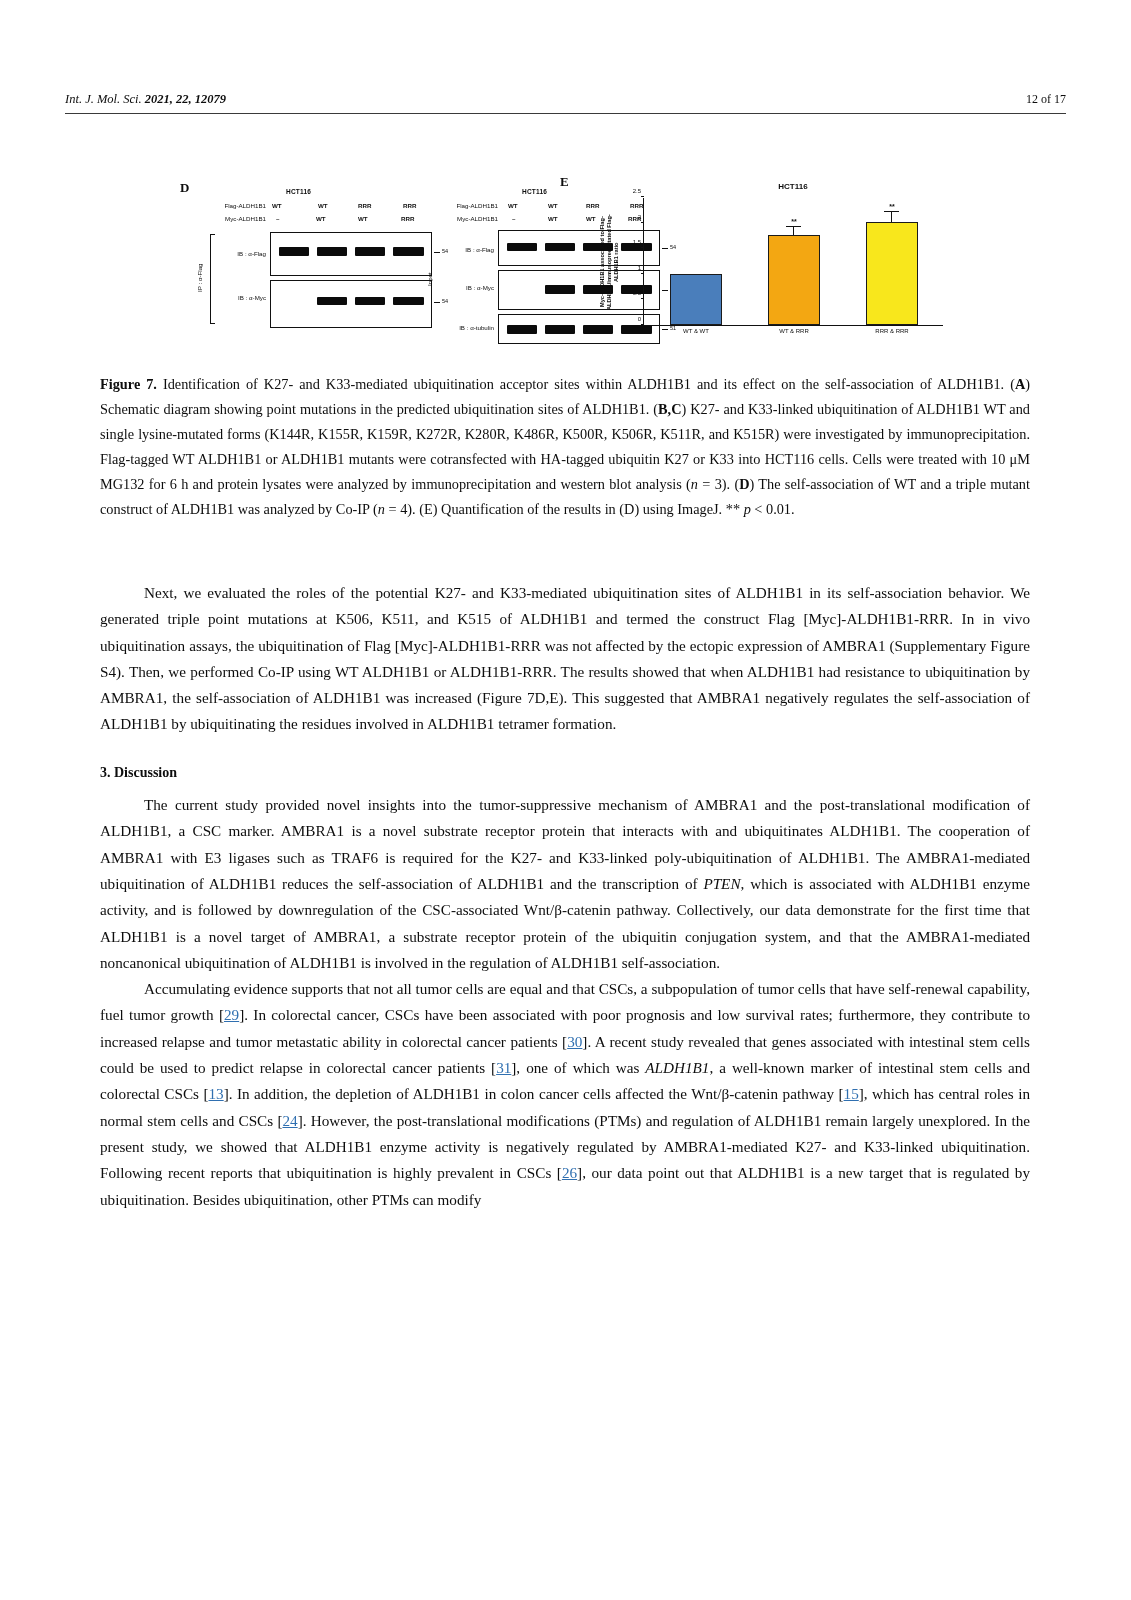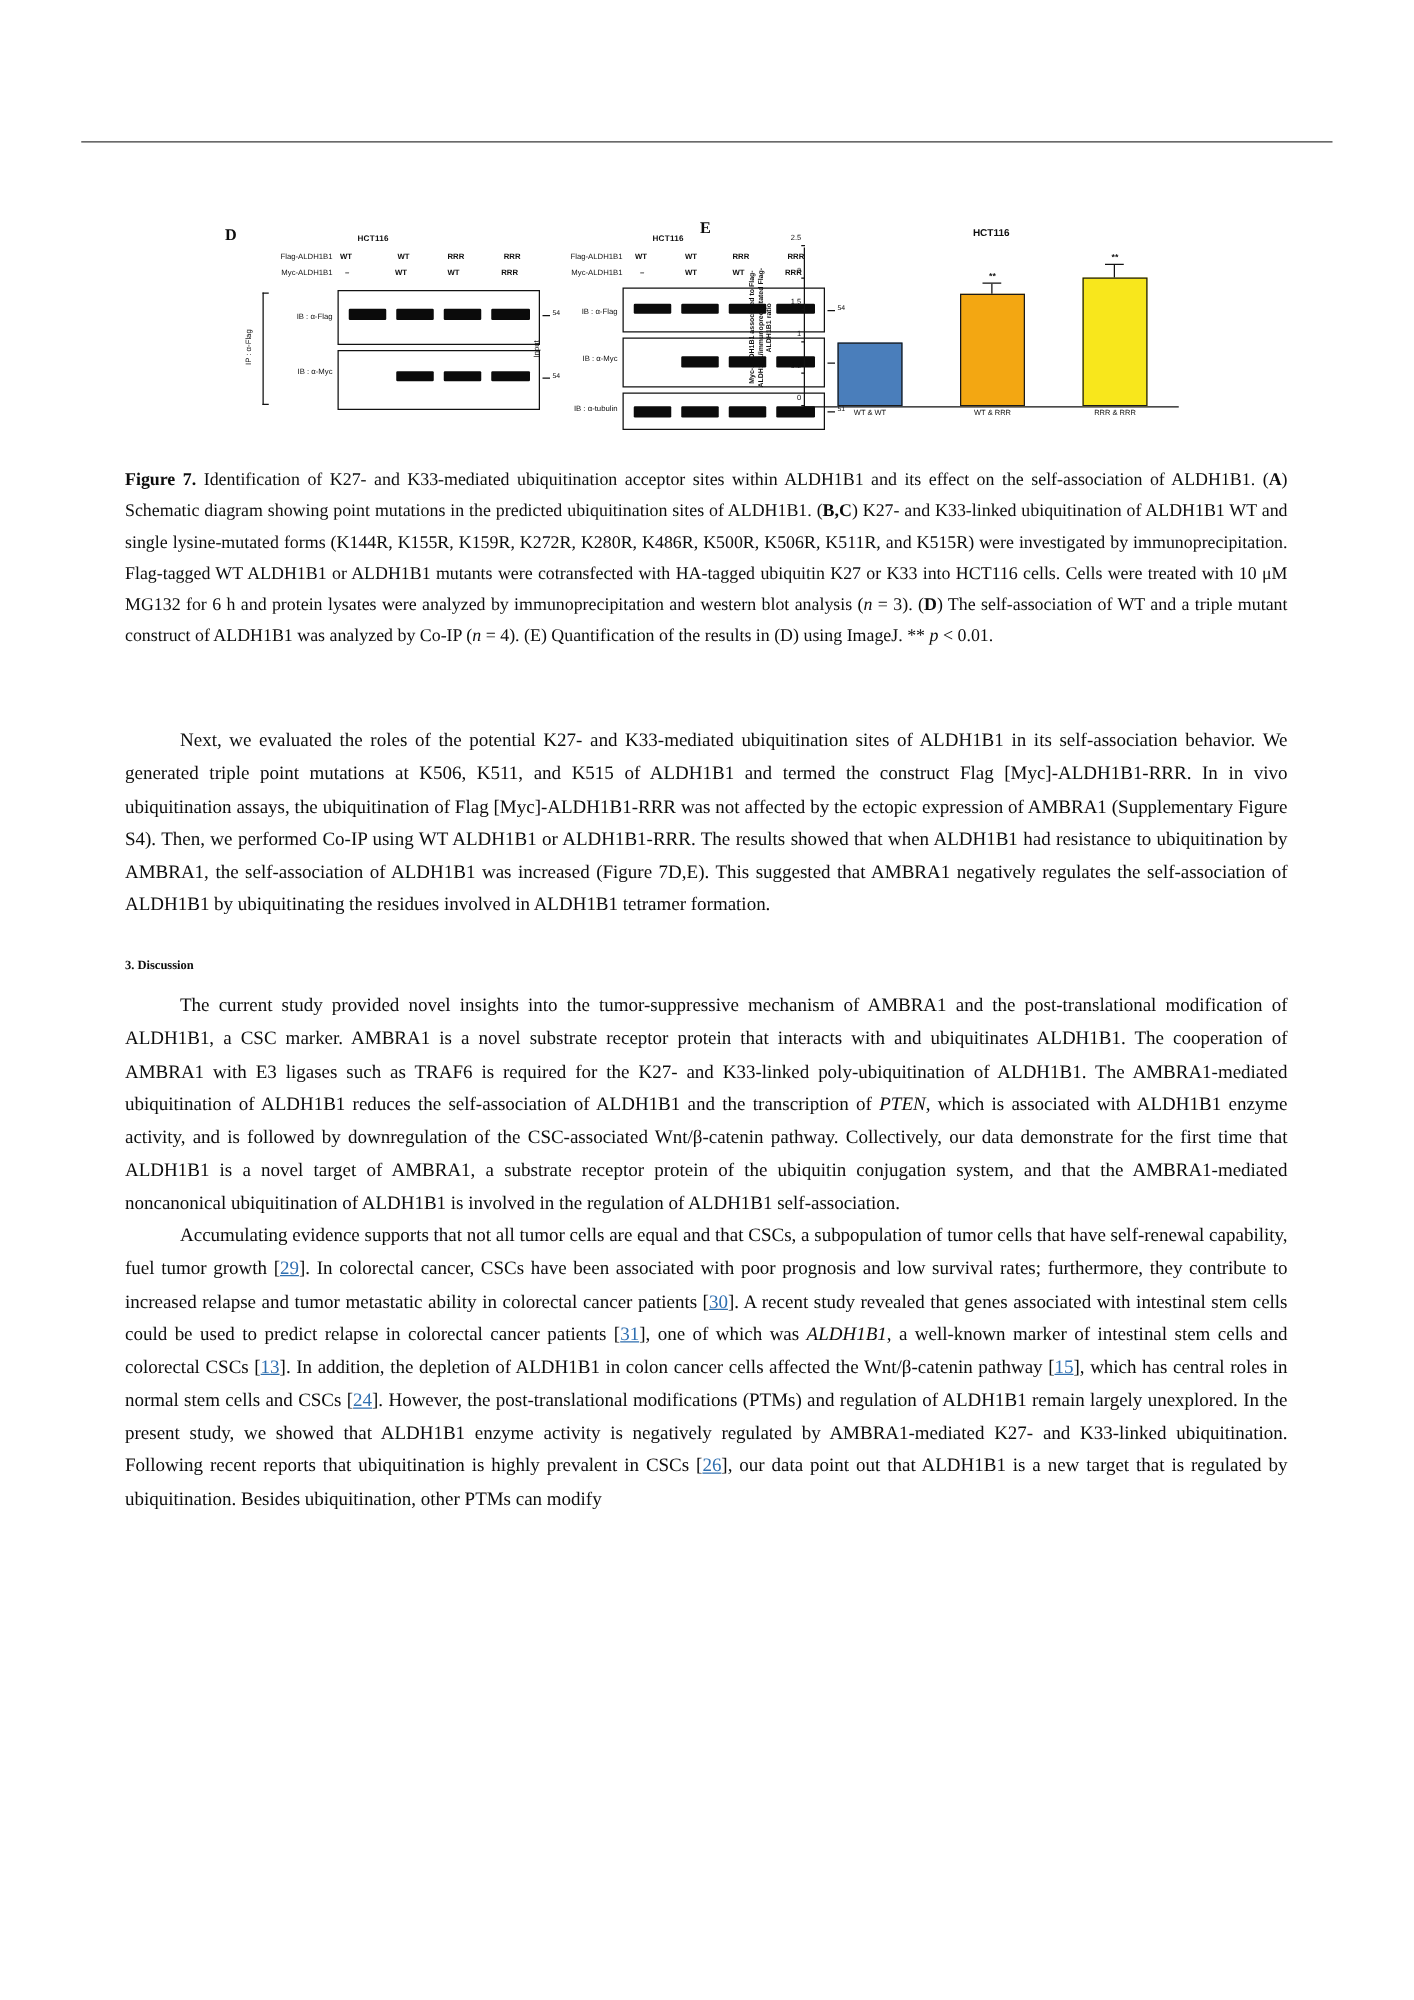"Int. J. Mol. Sci. 2021," div.runhead { html: none -> <div> <div> <span>Int. J. Mol. Sci.</span> <b>2021, 22, 12079</b> </div> <div>12 of 17</div> </div> }
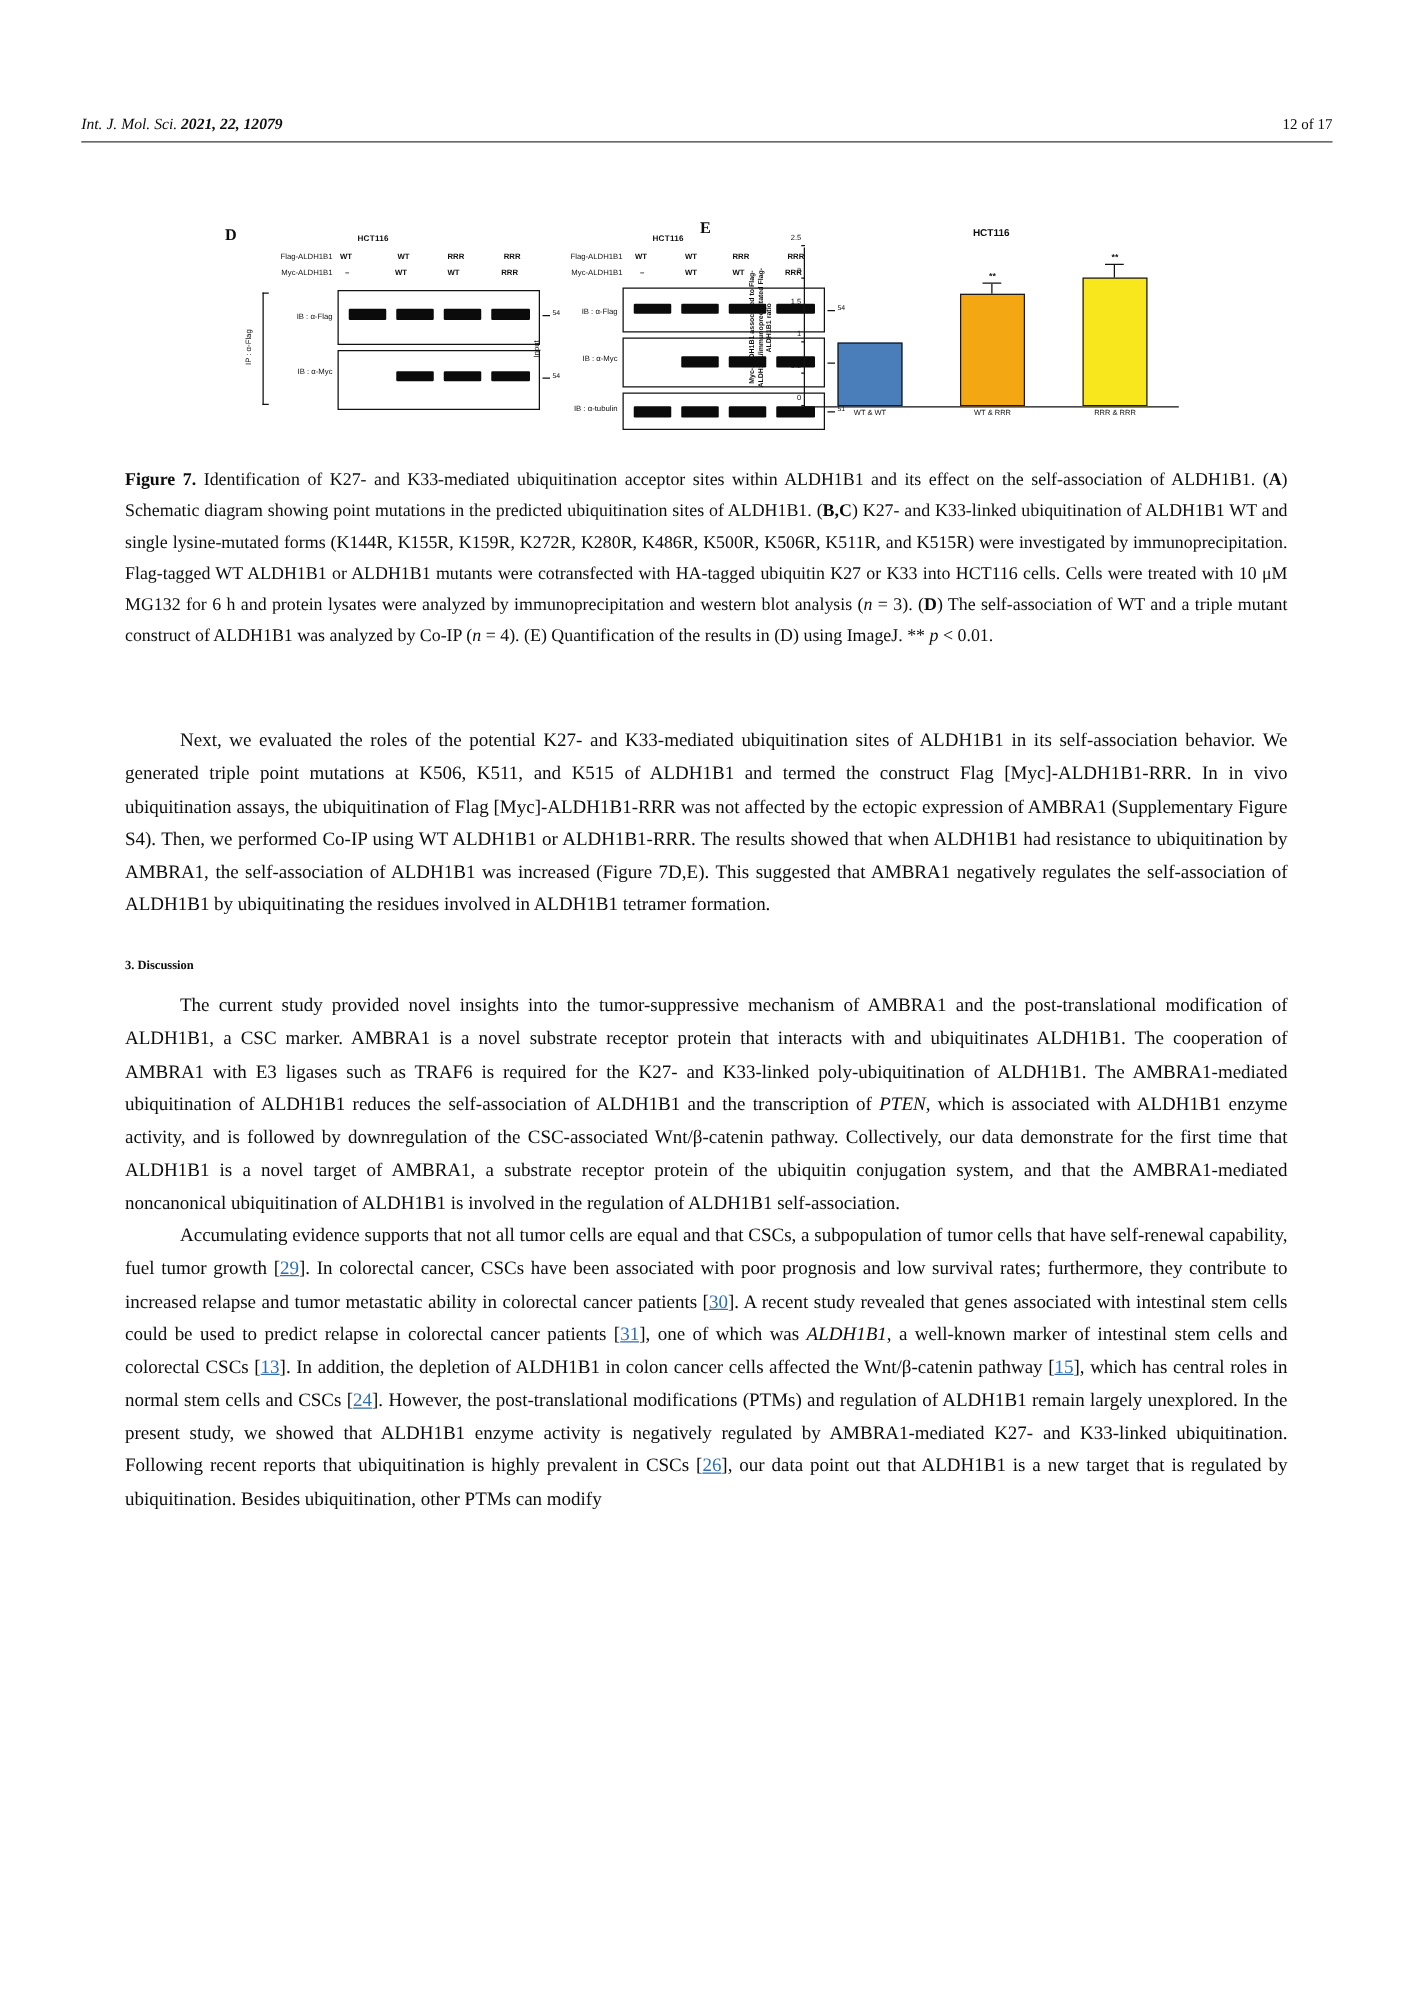"3. Discussion" h2.sec { font-size: 10px -> 14px }
